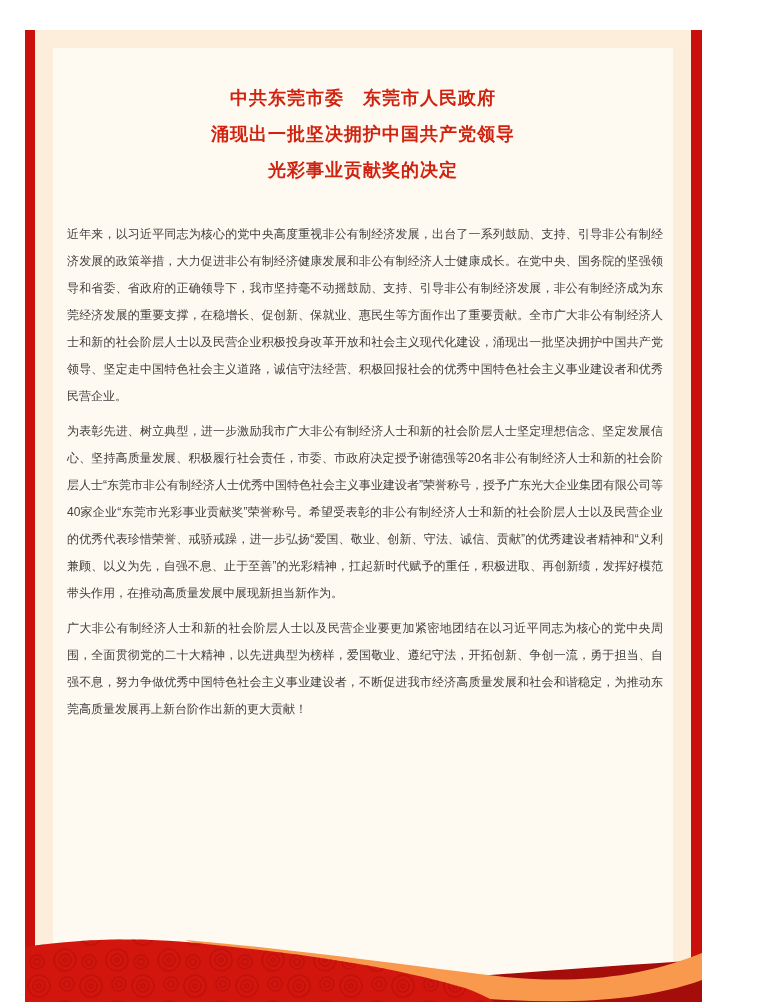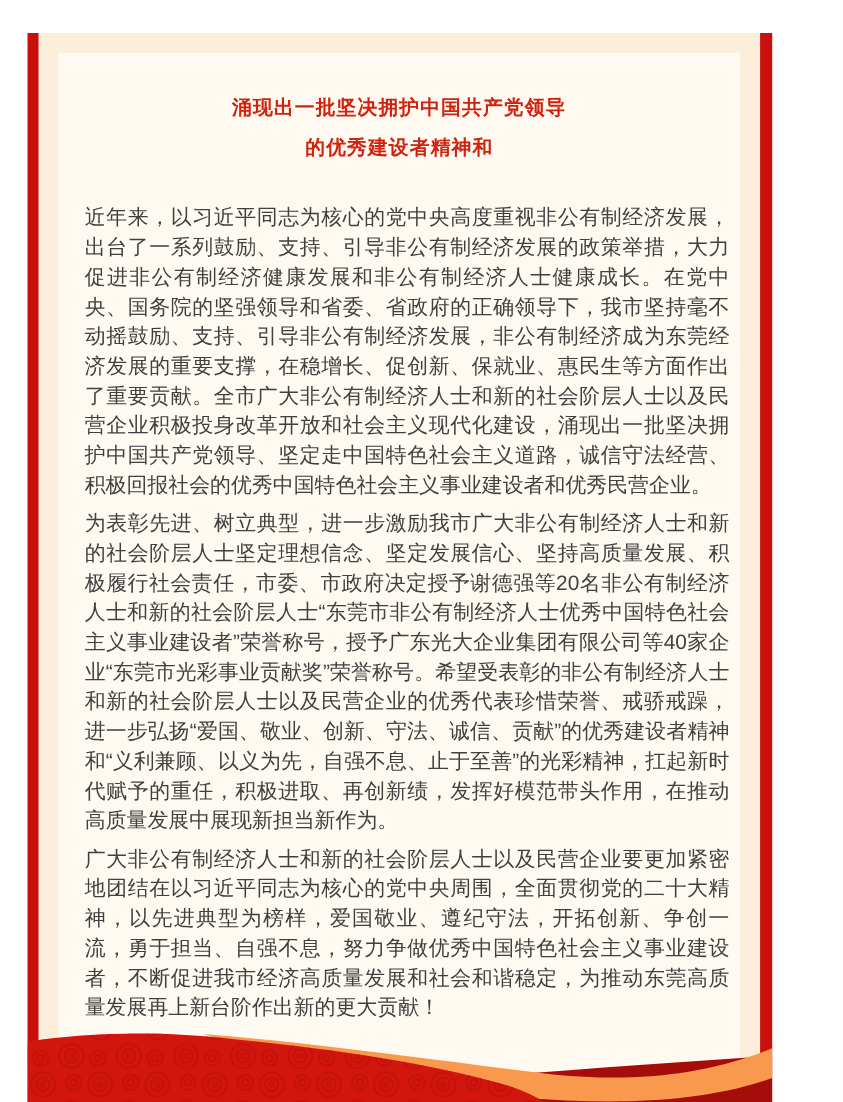"中共东莞市委 东莞市人民政府" div.title-line { html: none -> <div>中共东莞市委 东莞市人民政府</div> }
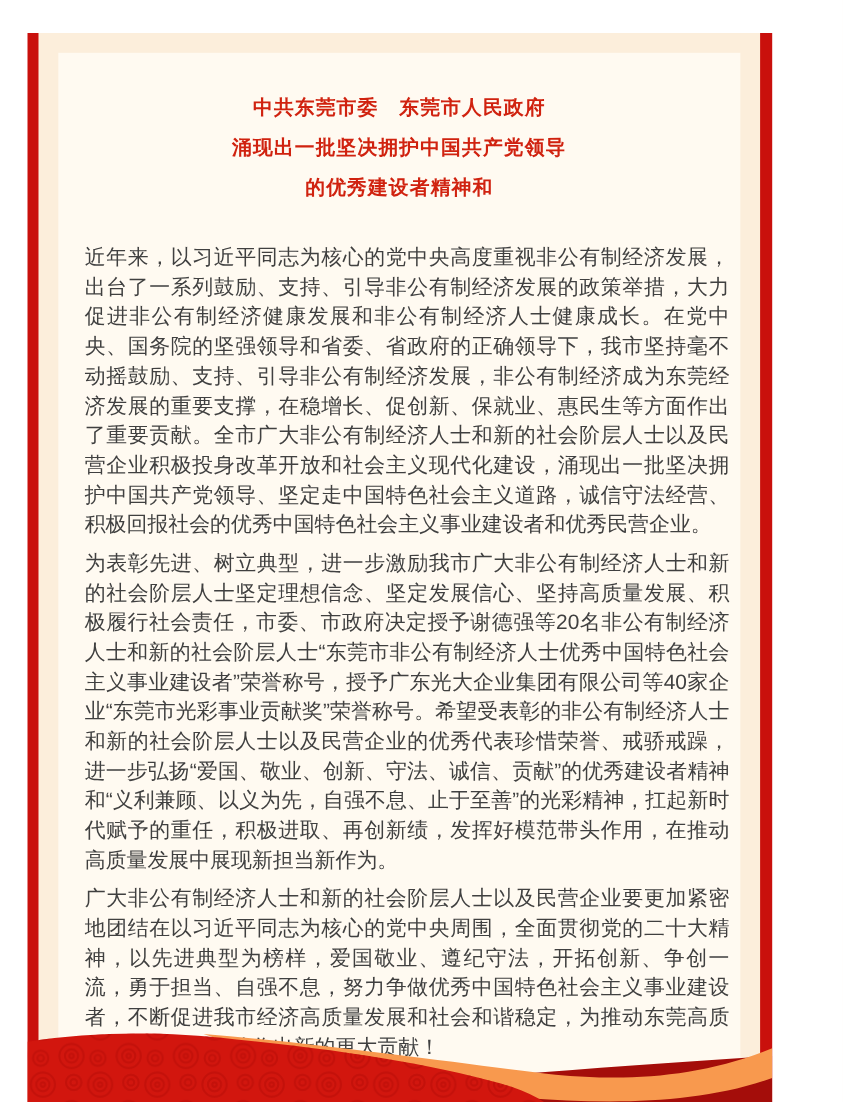"的优秀建设者精神和" div.title-line { text: 的优秀建设者精神和 -> 光彩事业贡献奖的决定 }
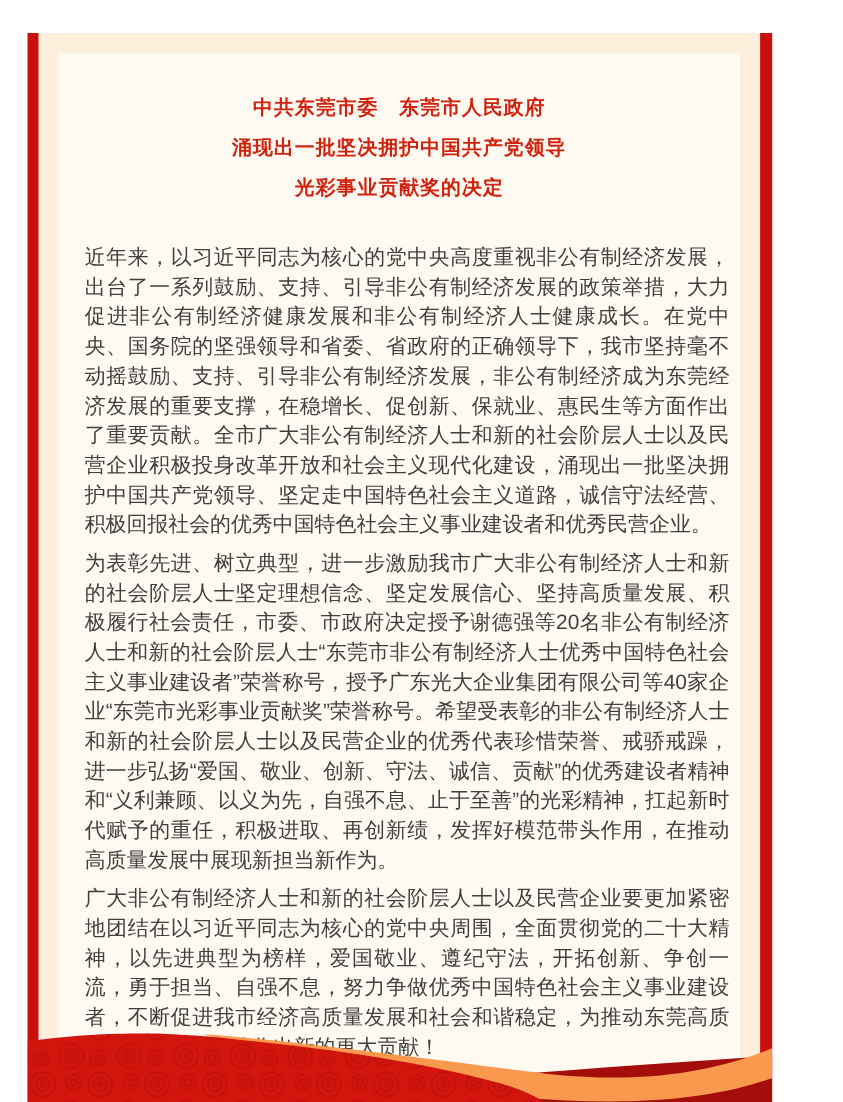"近年来，以习近平同志为核心的党中央高度重视非公有制经济发展，出台了一系列鼓励、支" .doc-body p { font-size: 19px -> 12px; margin: 0 0 8px 14px -> 0 0 8px 4px }
